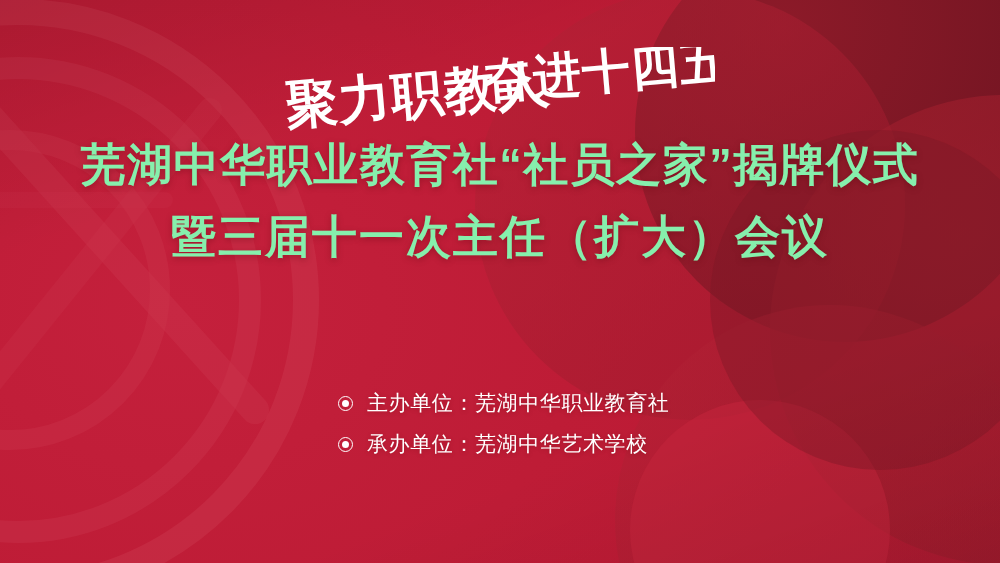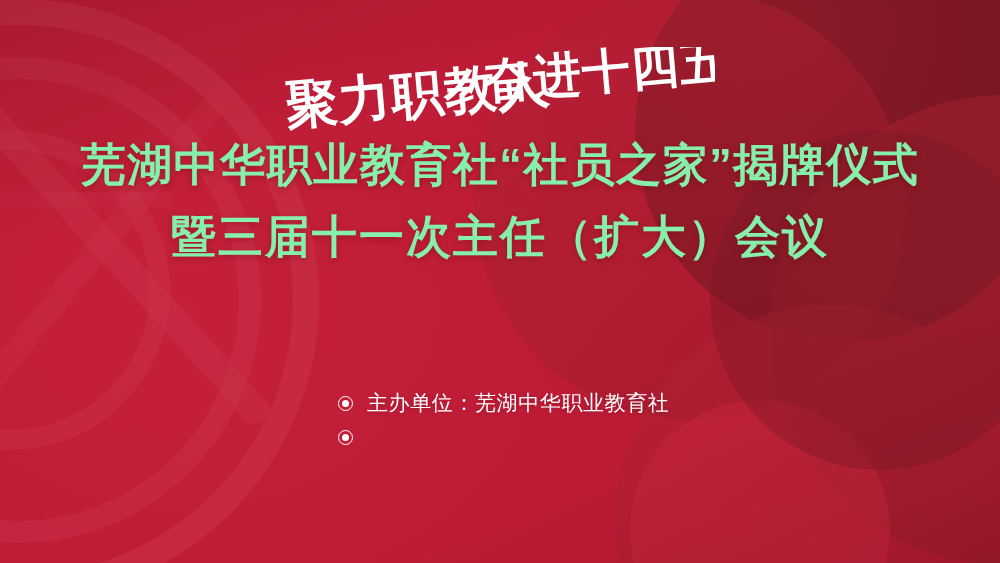"承办单位：芜湖中华艺术学校" span.org-label { html: none -> <span>承办单位：芜湖中华艺术学校</span> }
